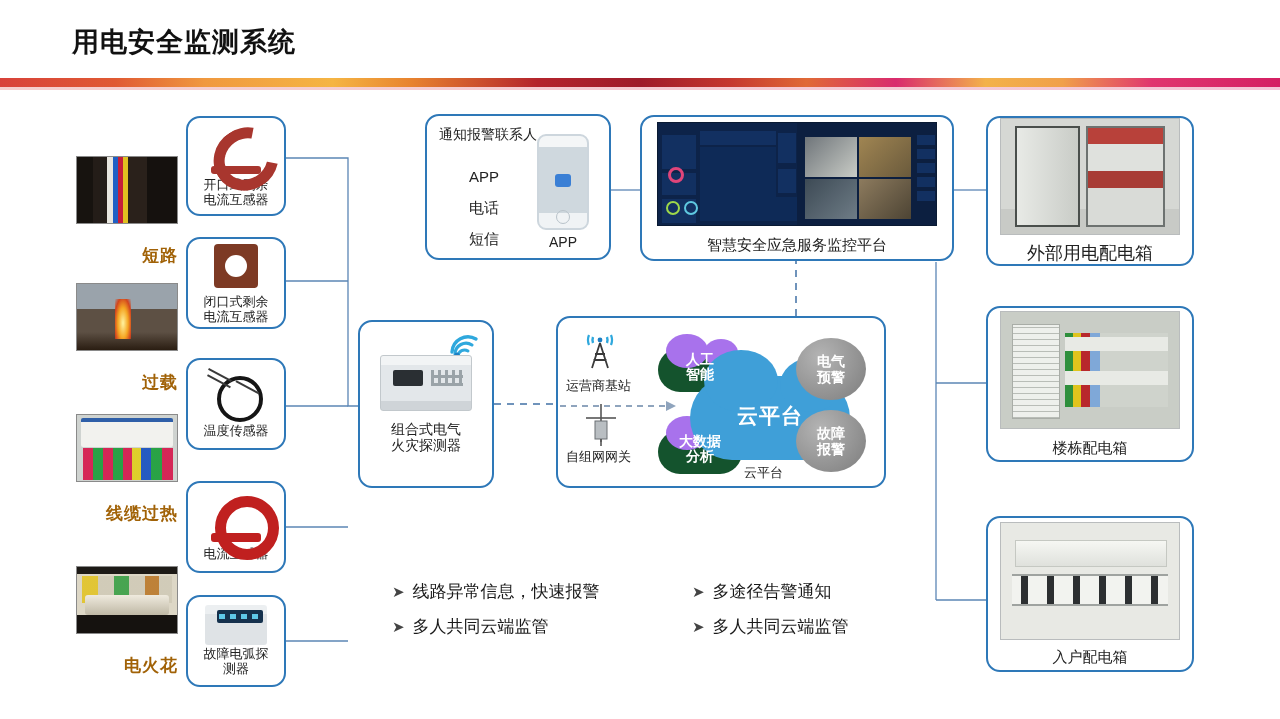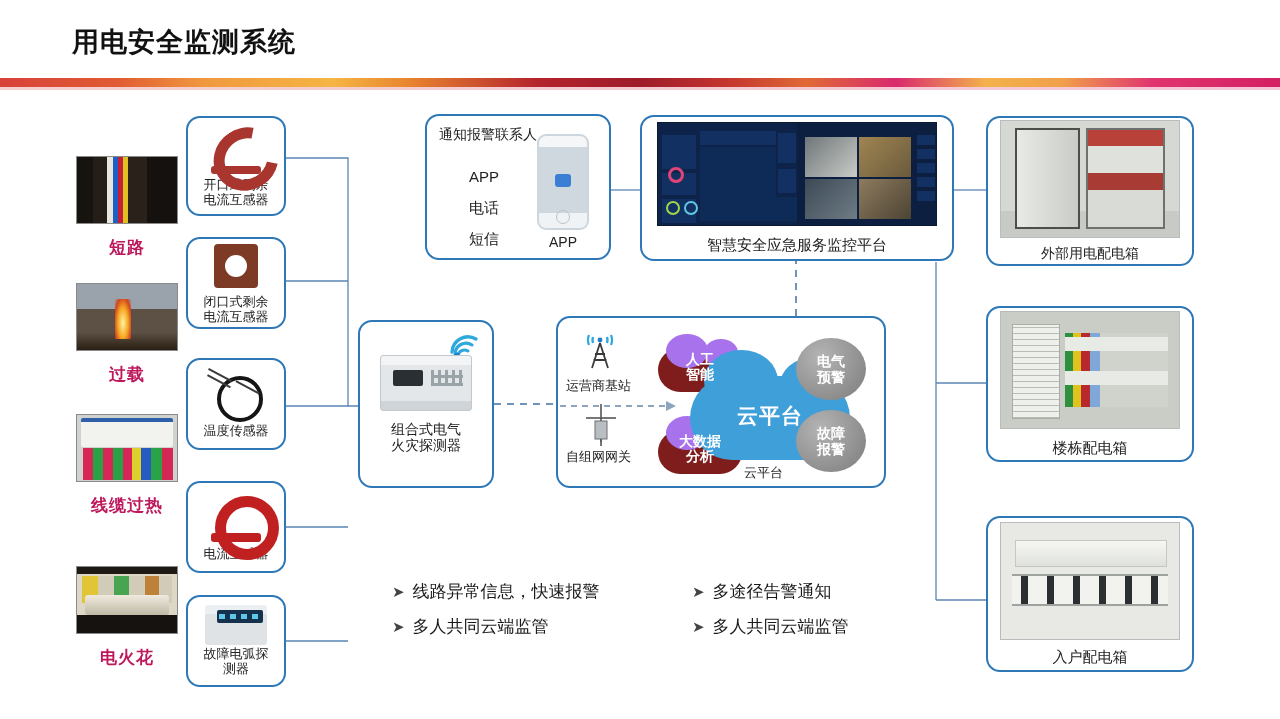"短路" .hazard-label { color: #be185d -> #a16207; margin-top: 12px -> 20px; text-align: center -> right }
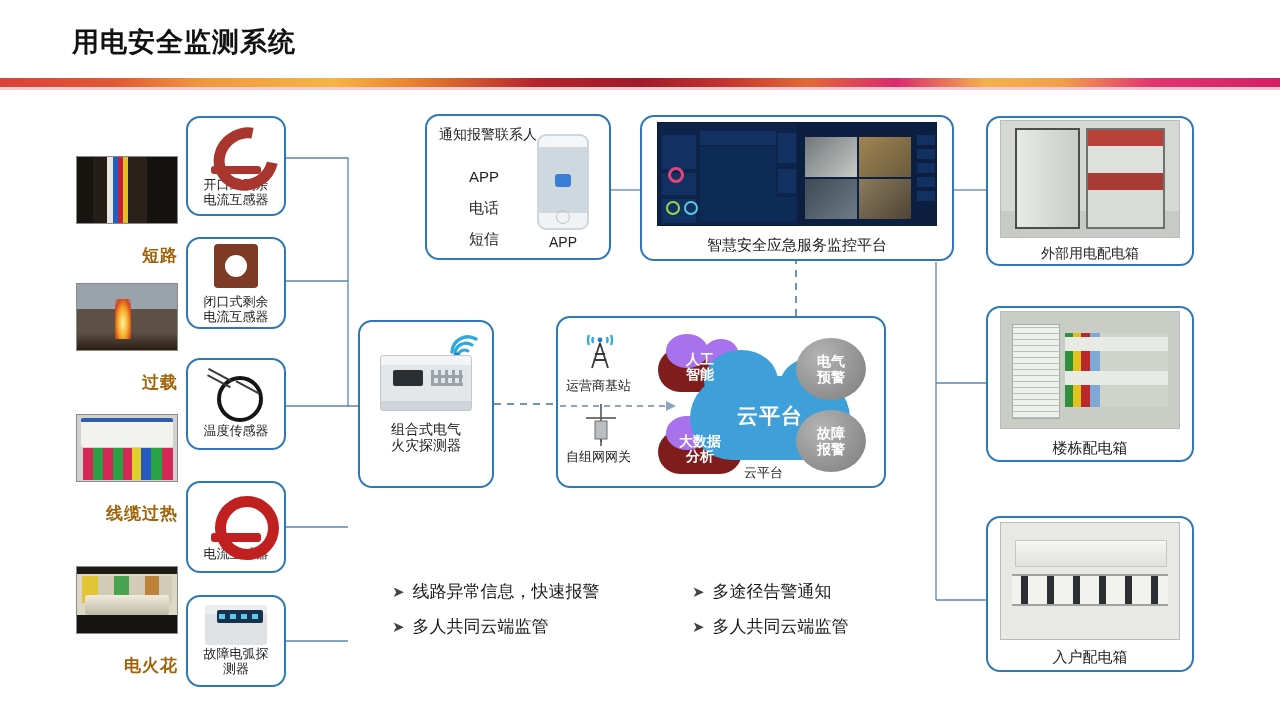"外部用电配电箱" div.card-caption { font-family: Liberation Mono, monospace -> none; font-size: 14px -> 18px }
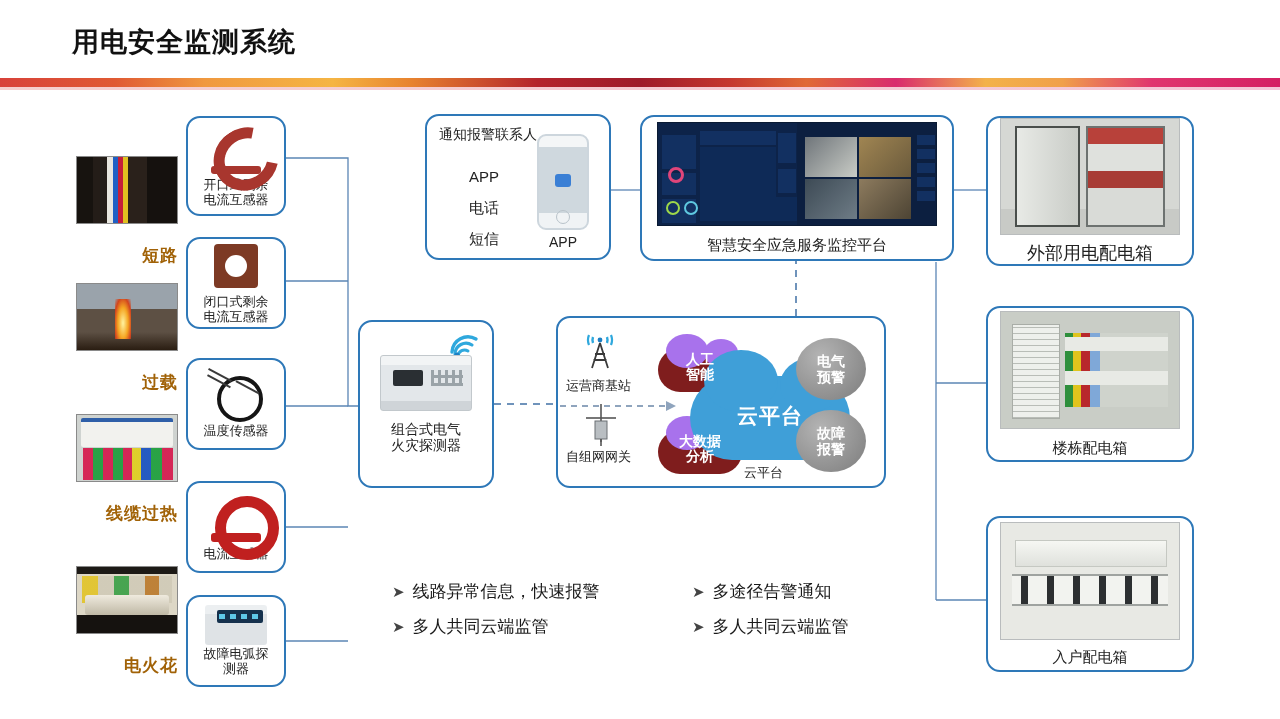"人工" .cloud-purple { background: #7f1d1d -> #14532d }
